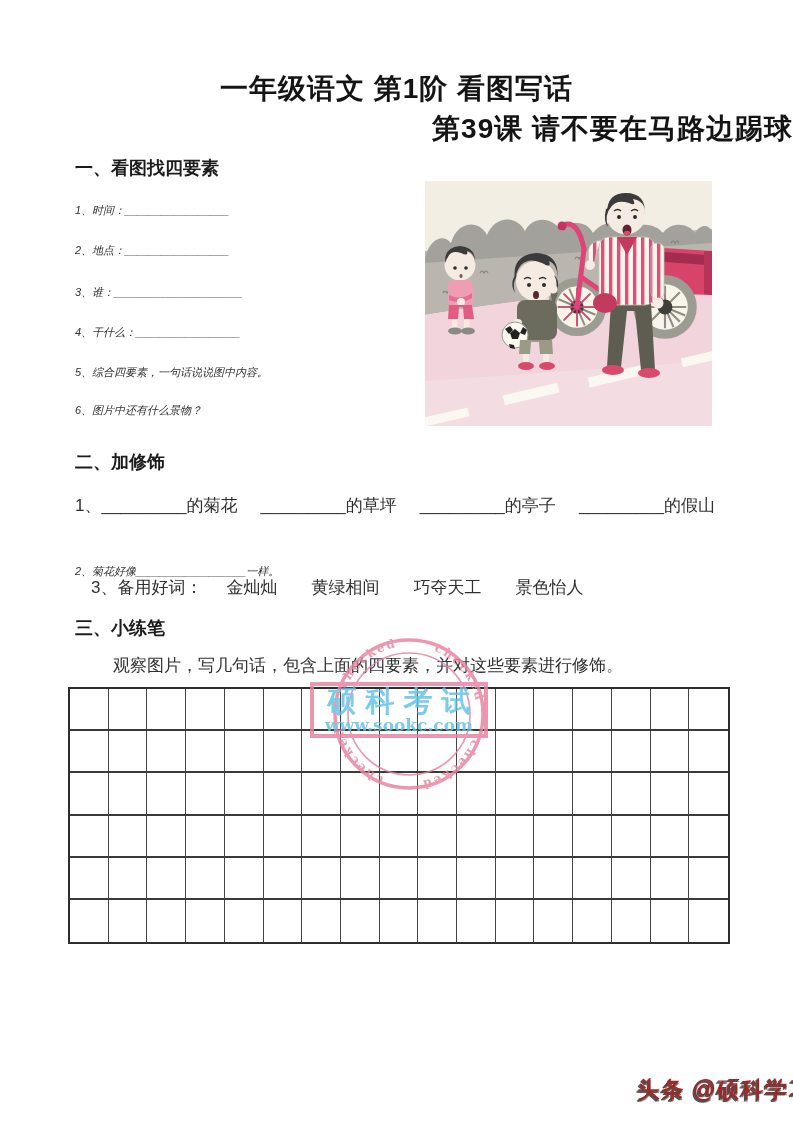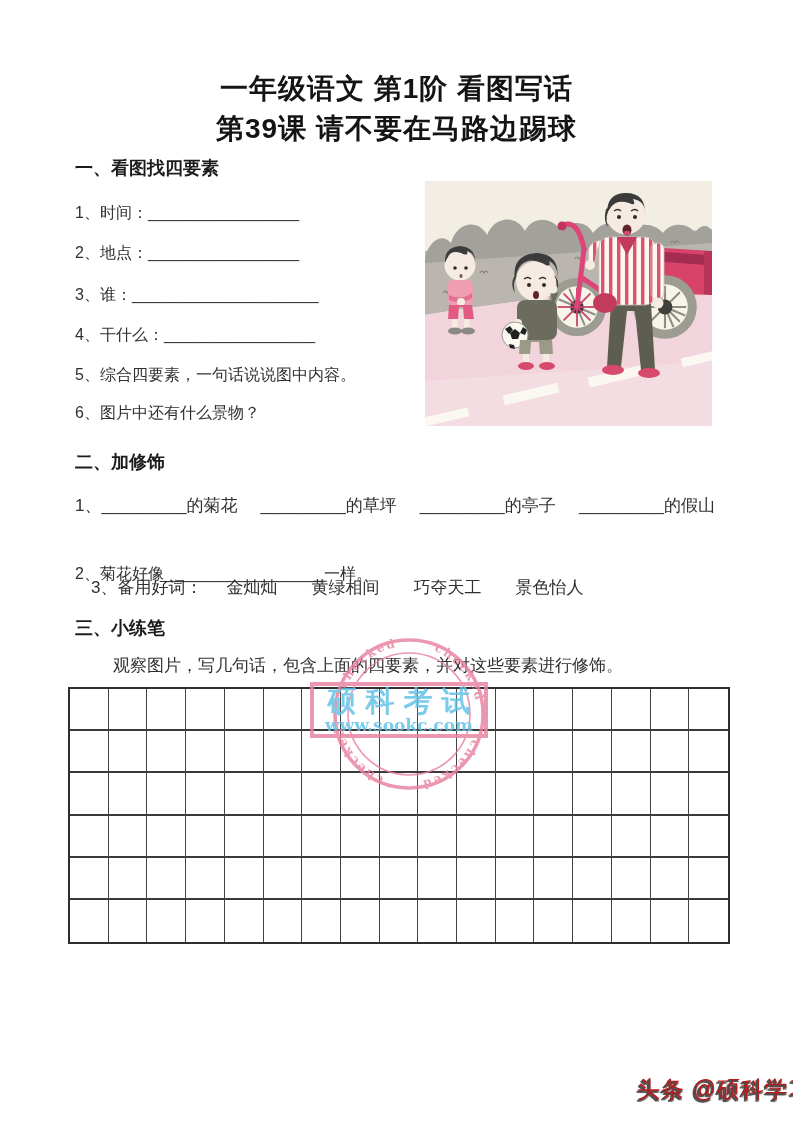"第39课 请不要在马路边踢球" .page-title.line2 { text-align: none -> right }
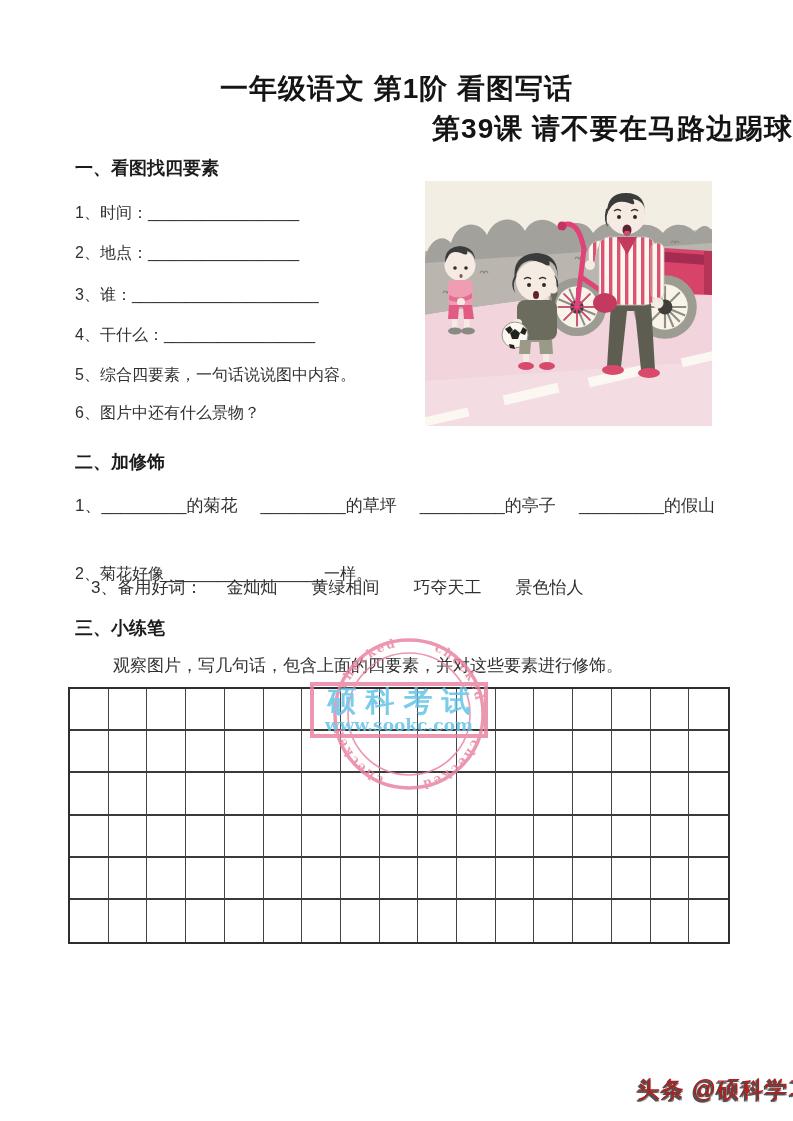"1、时间：_________________" .q-item { font-size: 16px -> 11px; font-style: none -> italic }
